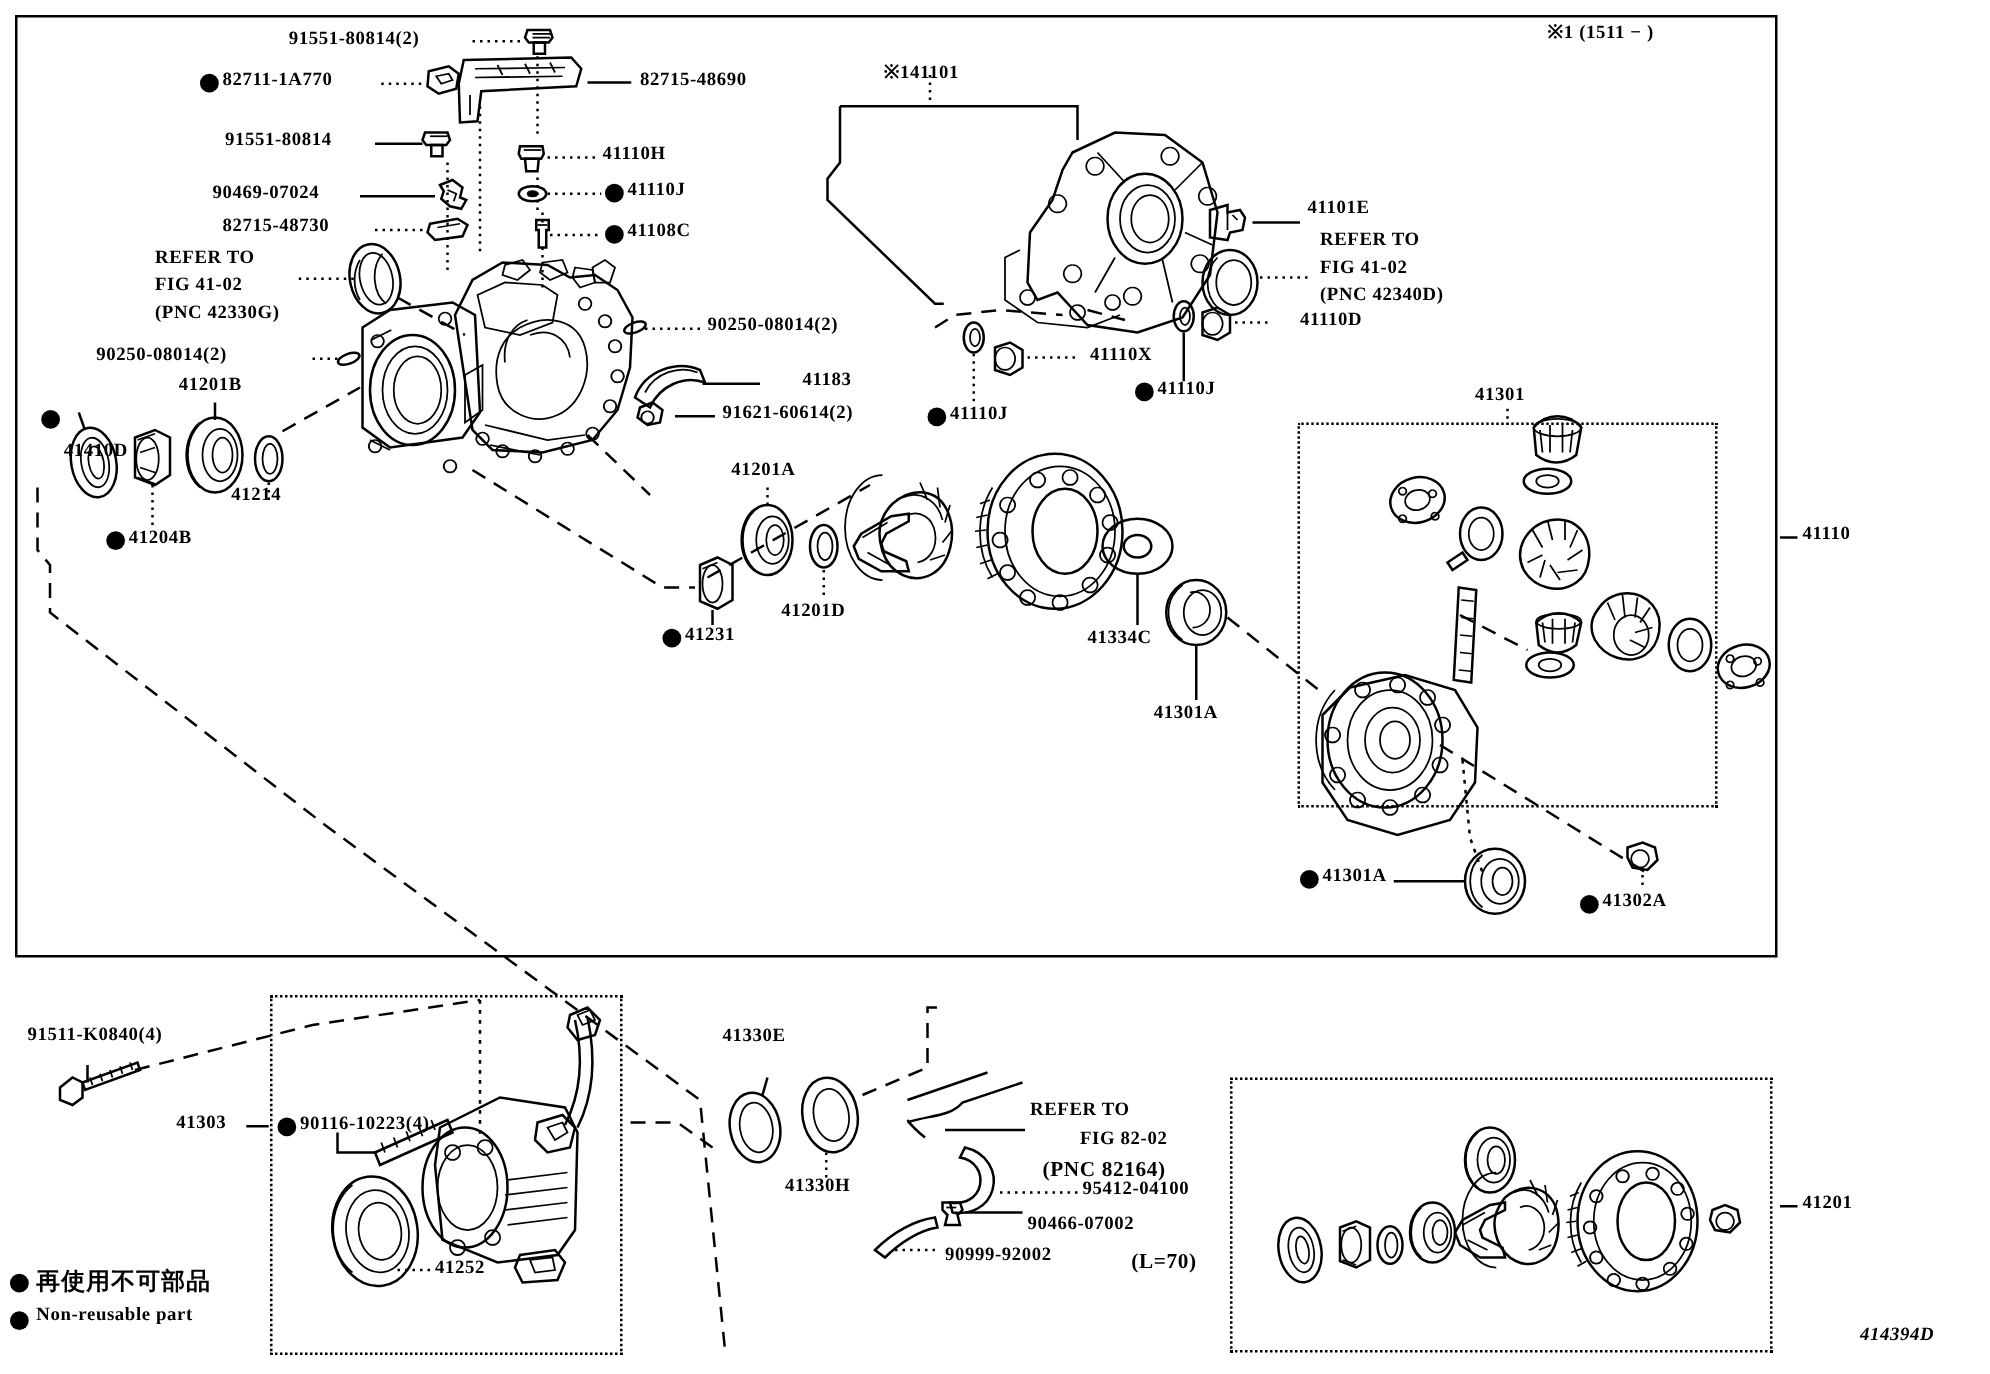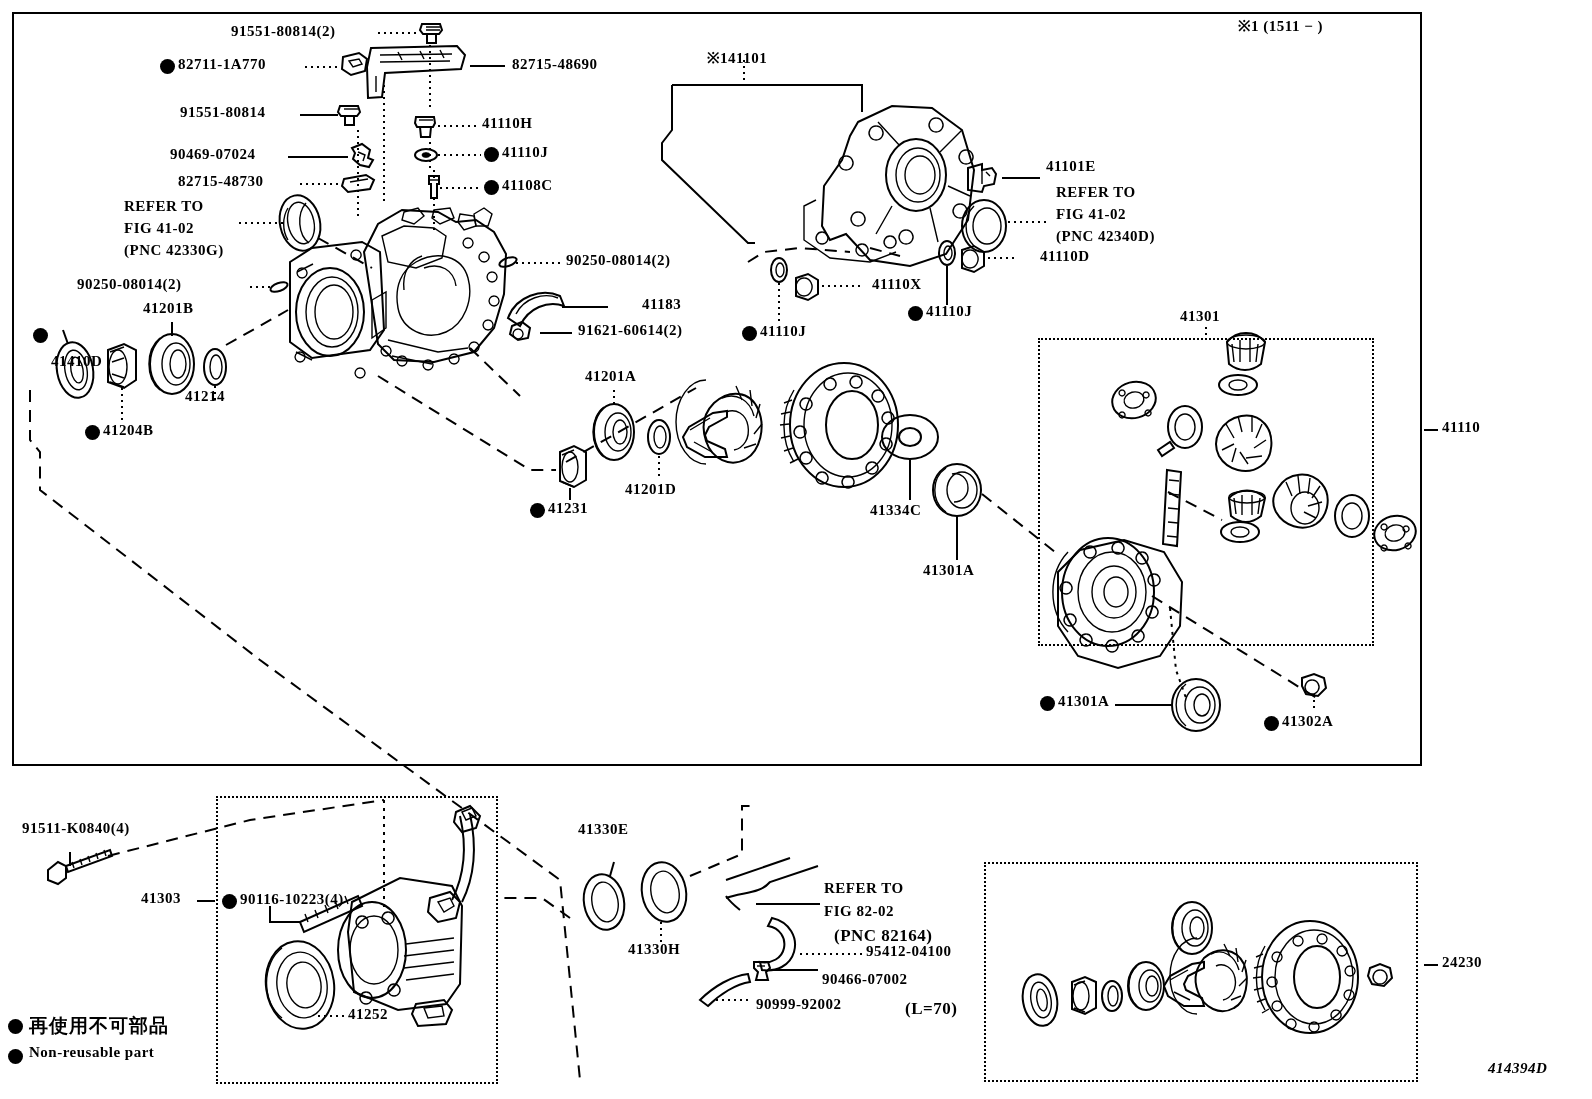"FIG 82-02" div.lbl { left: 824px -> 864px }
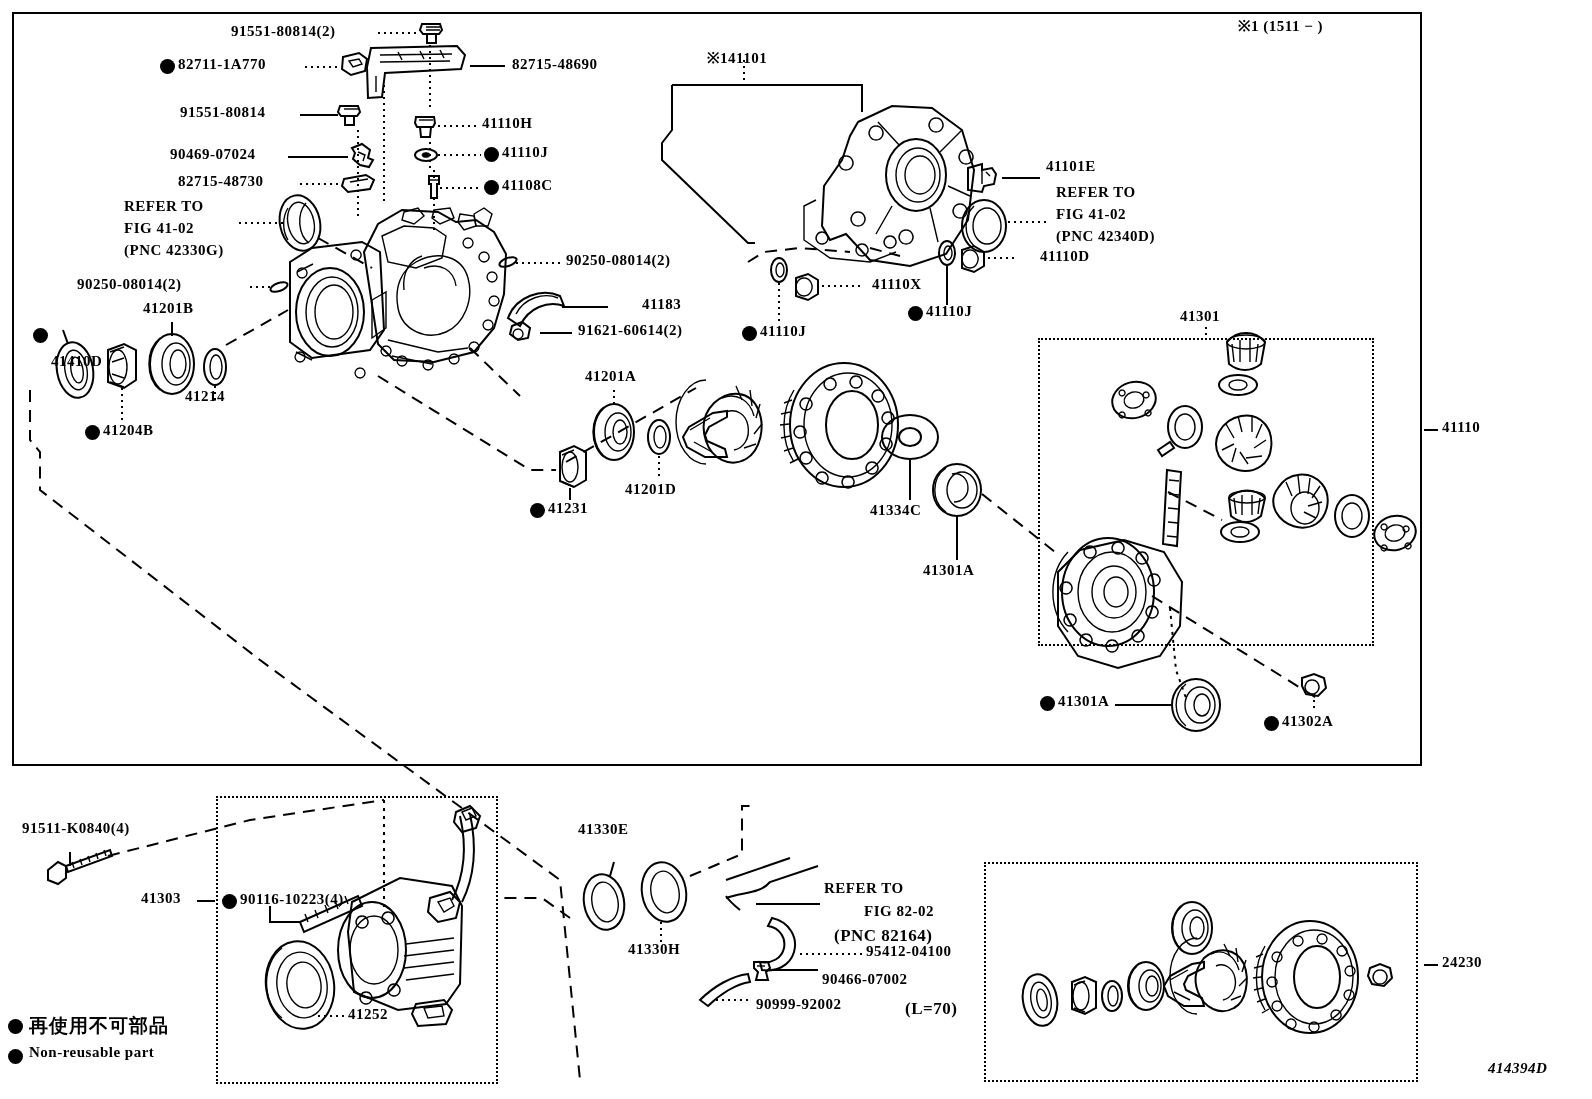"24230" div.lbl { text: 24230 -> 41201 }
